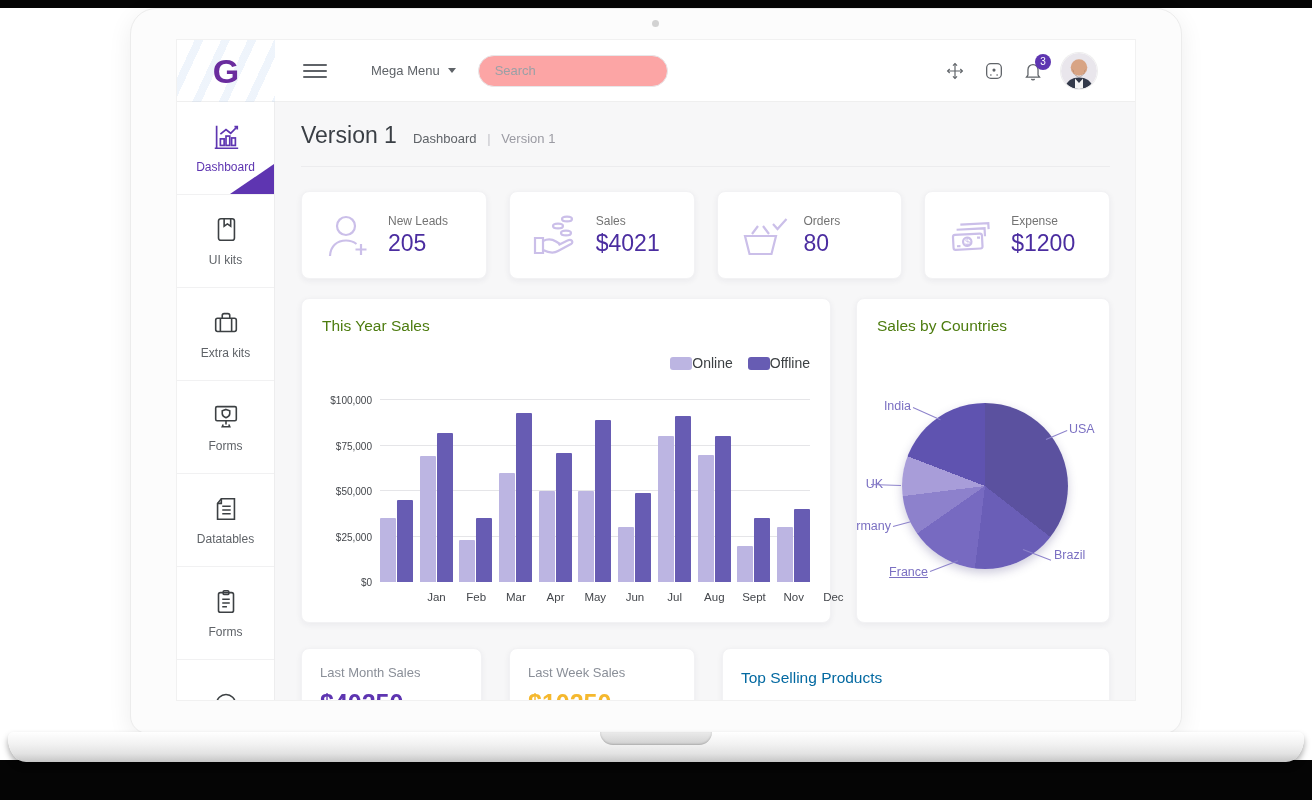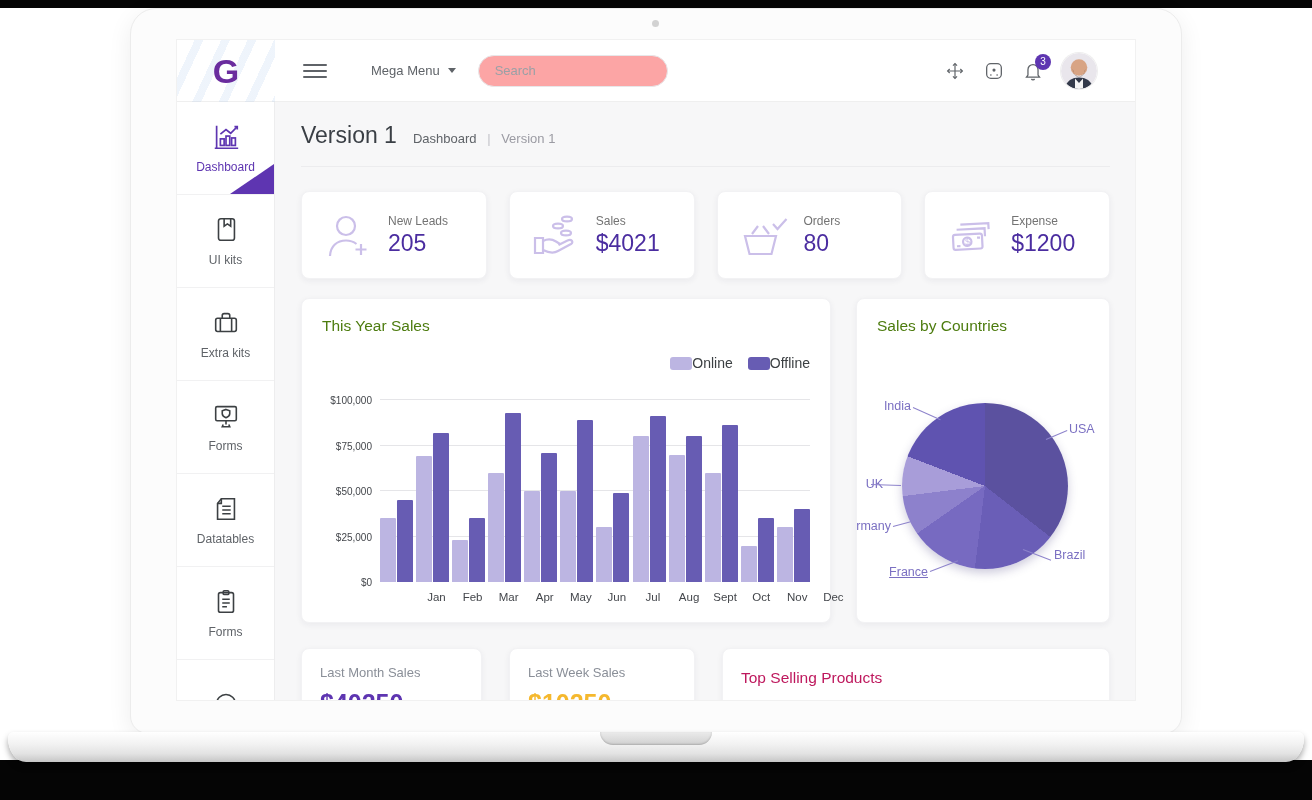"Oct" div.bgroup { html: <div> <div></div> <div></div> <div>Oct</div> </div> -> none }
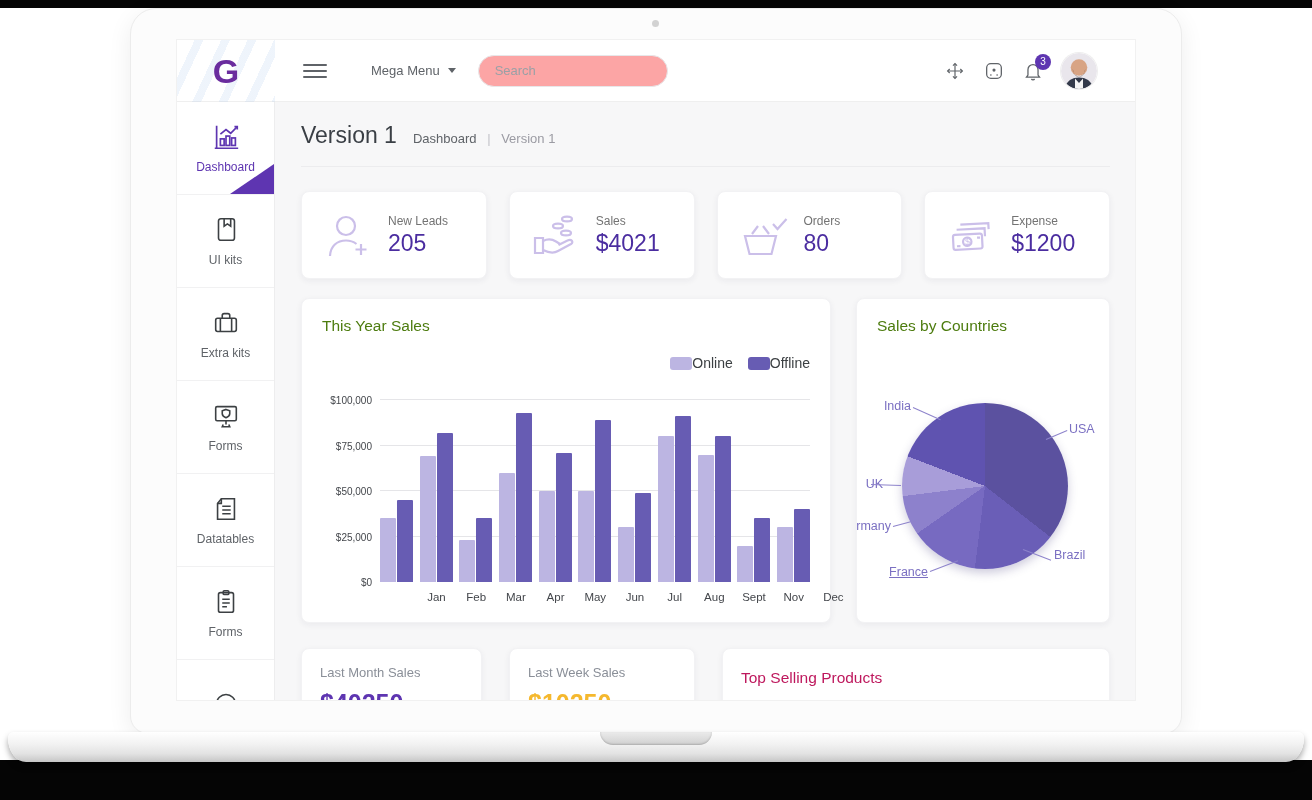"Top Selling Products" .bt-big { color: #be185d -> #0369a1 }
